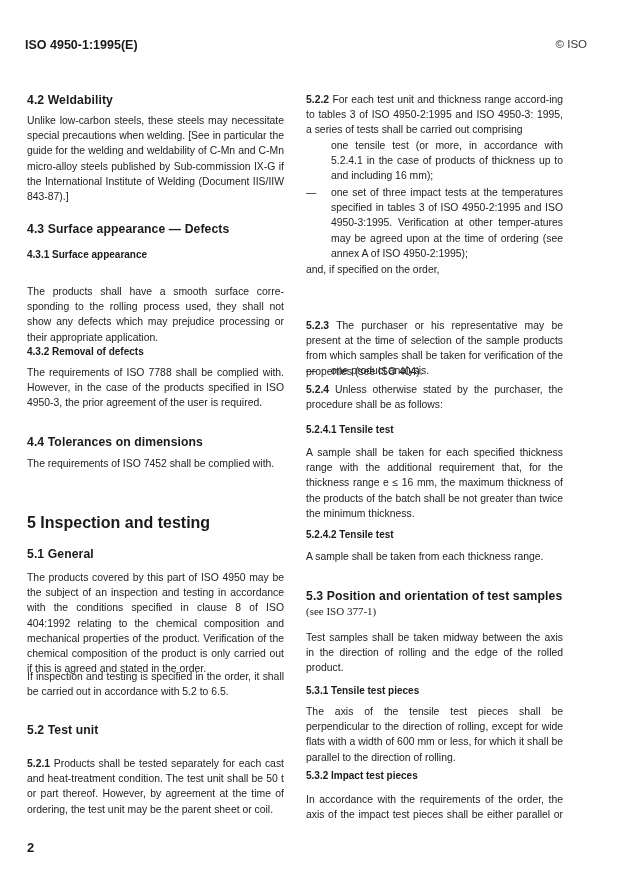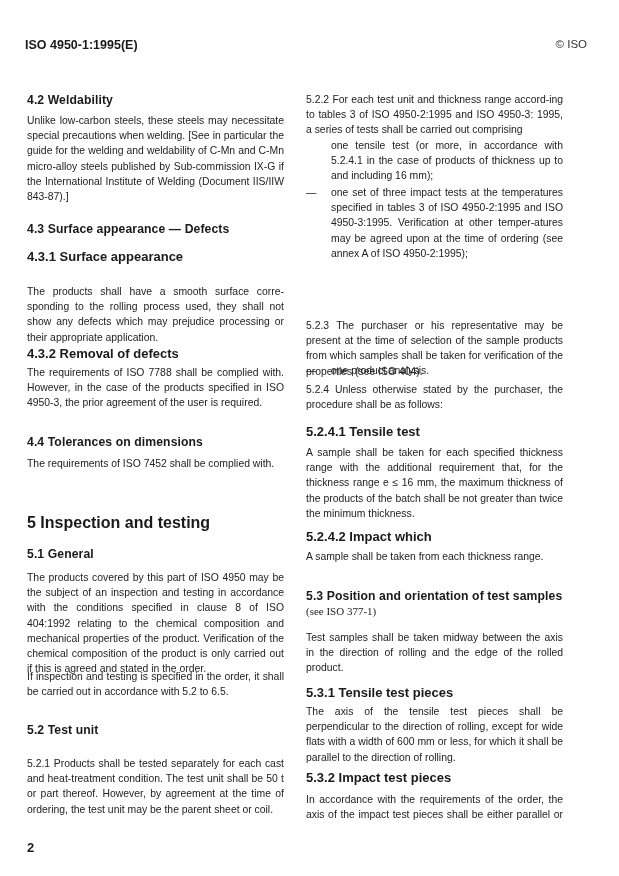"5.2.2" .p .num { font-weight: normal -> bold }
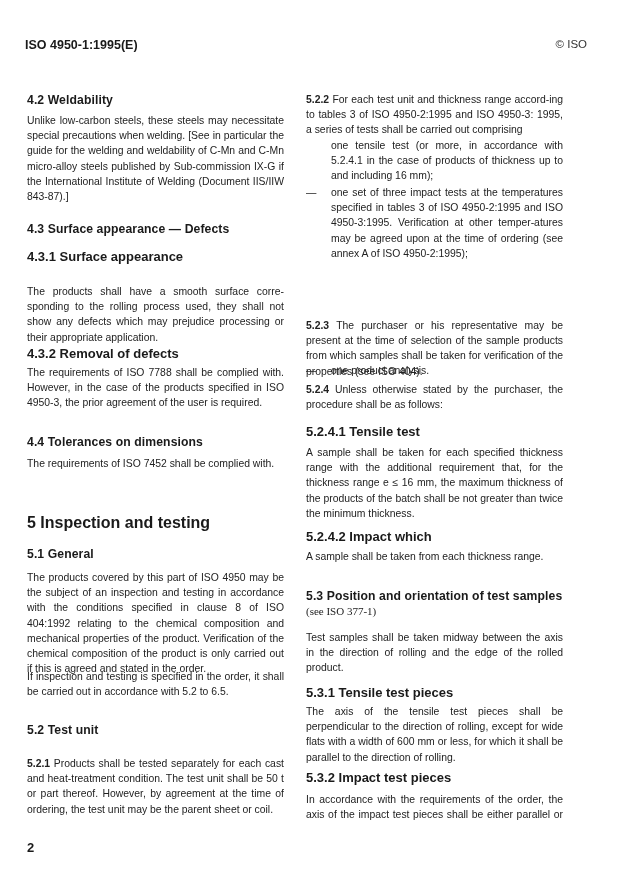"4.3.1 Surface appearance" .h3 { font-size: 13px -> 10px }
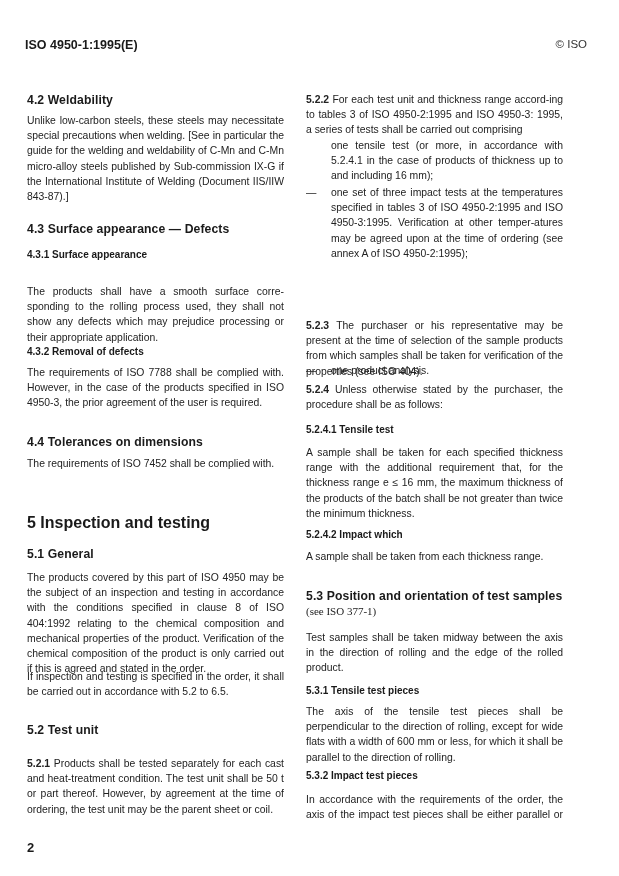"and, if specified on the" div.blk { html: none -> <div>and, if specified on the order,</div> }
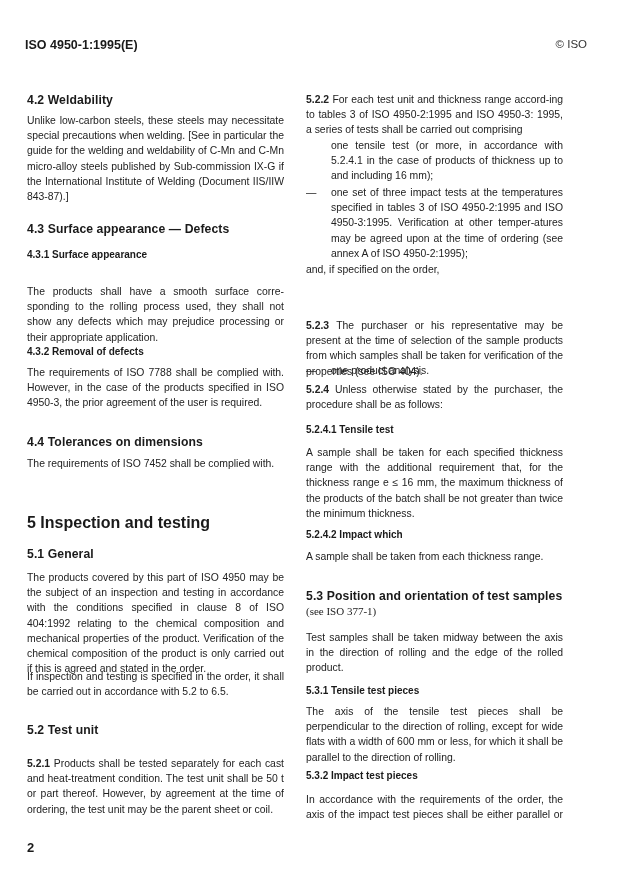"5.2.4.2 Impact which" div.blk { text: Impact which -> Tensile test }
